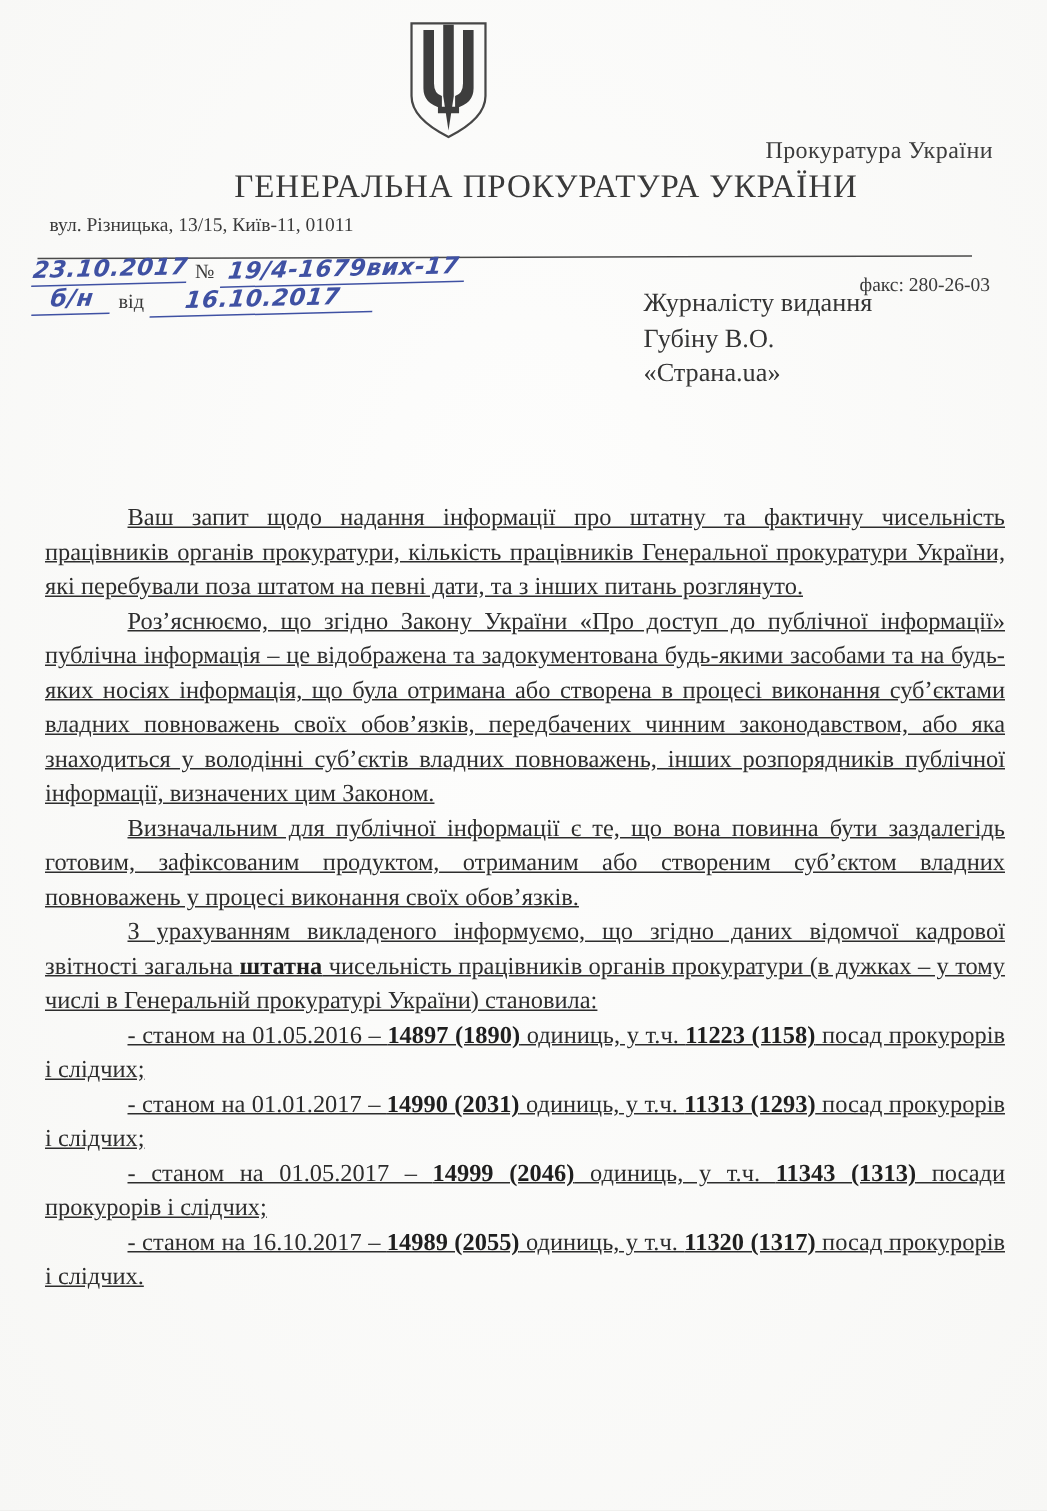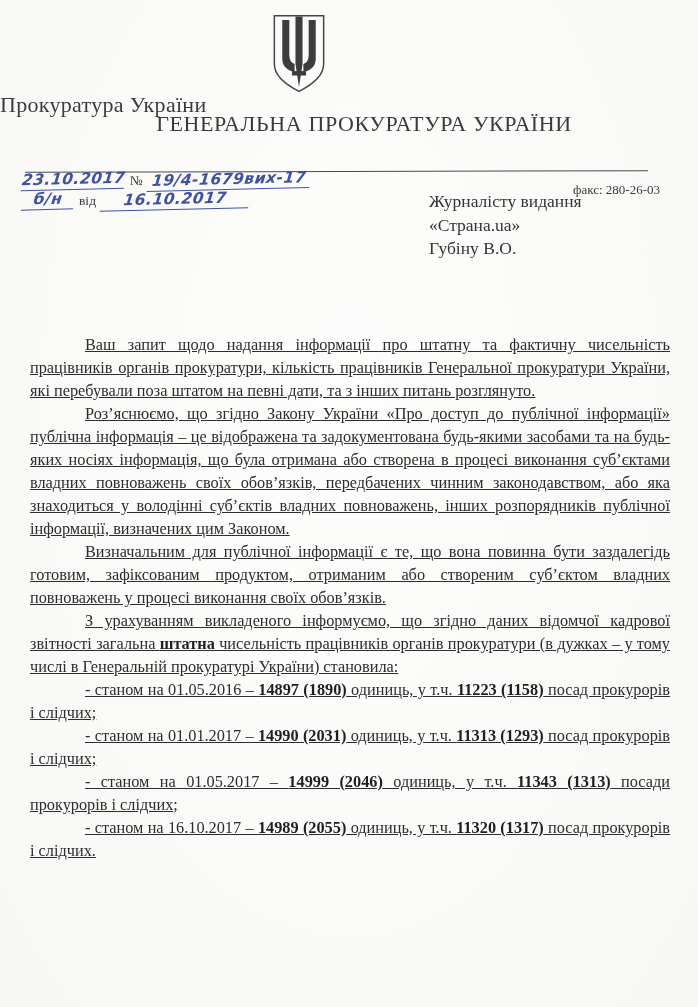"Прокуратура України" .org-small { font-size: 22px -> 16px; padding-left: none -> 32px; text-align: left -> right }
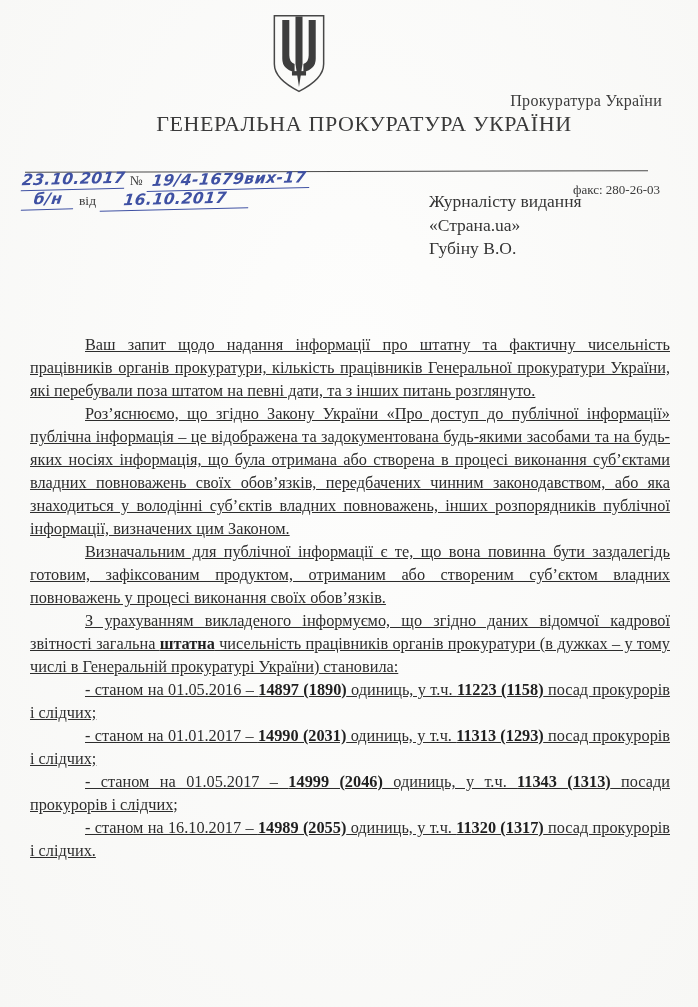"вул. Різницька, 13/15, Київ-11, 01011" div.contact-address { html: none -> <div>вул. Різницька, 13/15, Київ-11, 01011</div> }
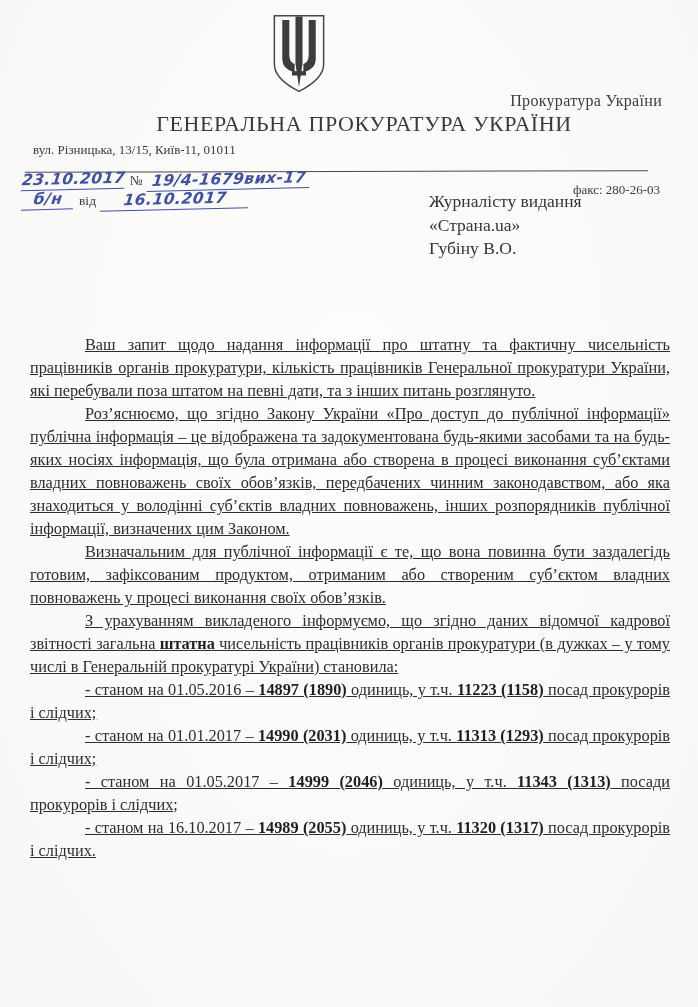"«Страна.ua»" div { order: before "Губіну В.О." -> after "Губіну В.О." }
